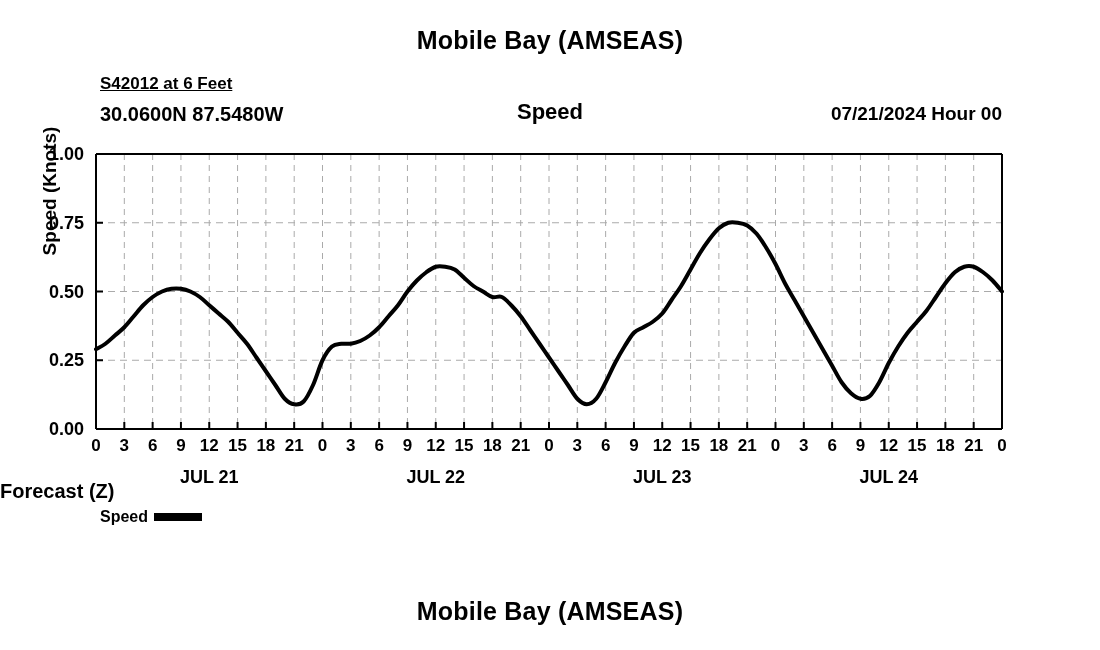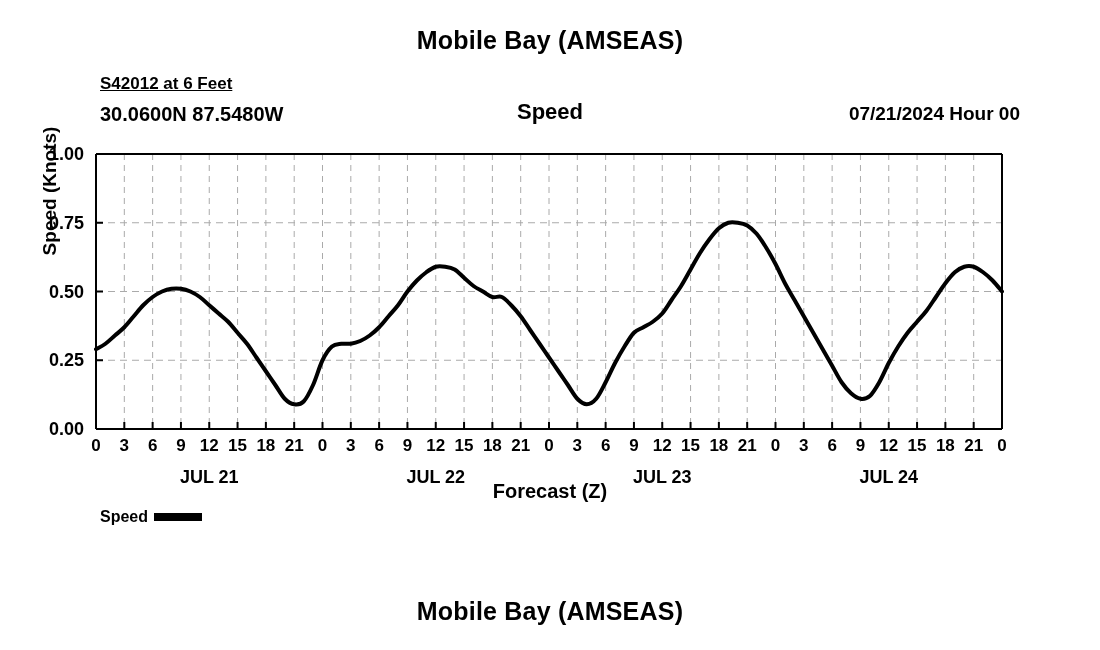"07/21/2024 Hour 00" .datestamp { right: 80px -> 98px }
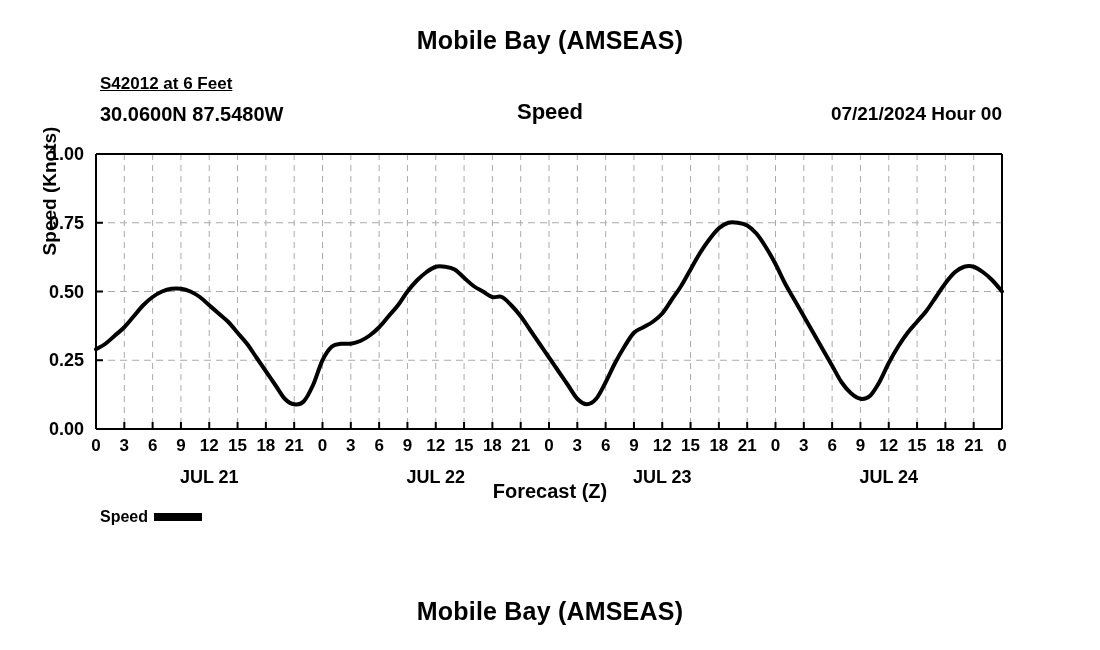"Forecast (Z)" .xlabel { text-align: center -> left }
